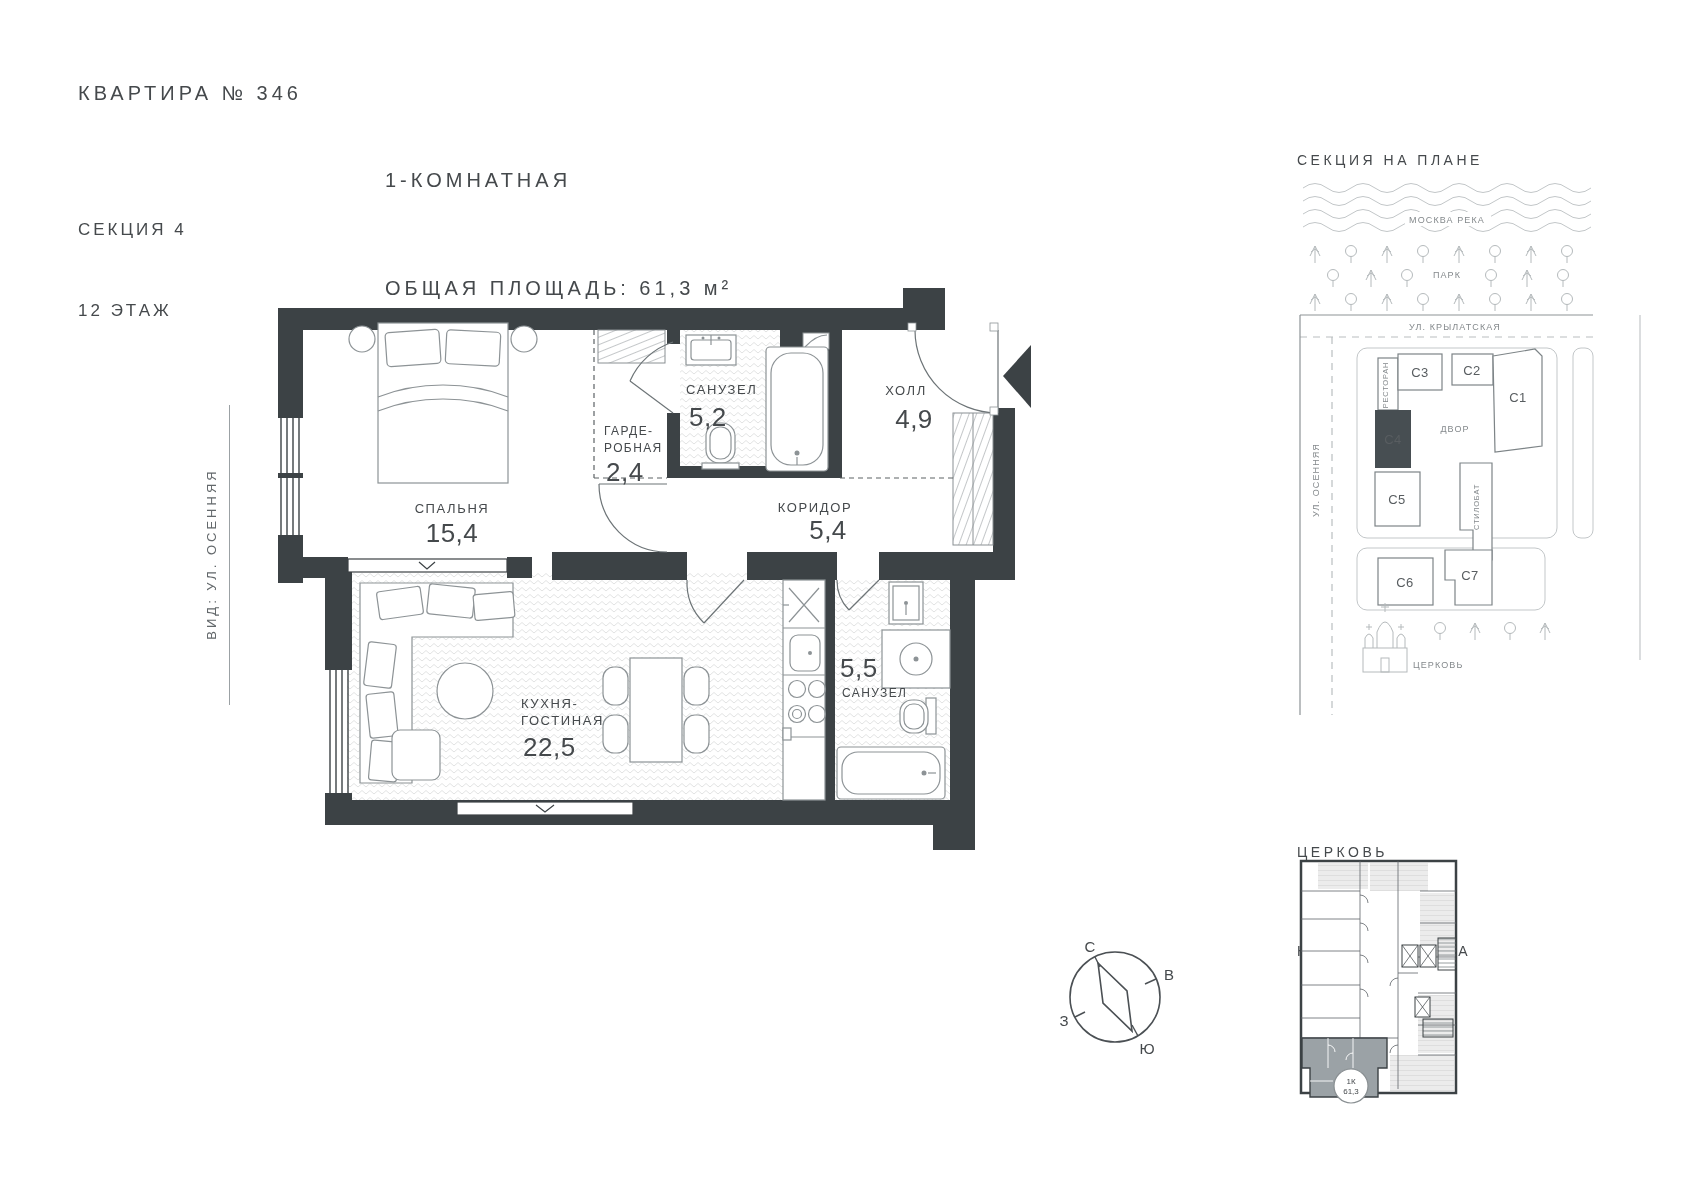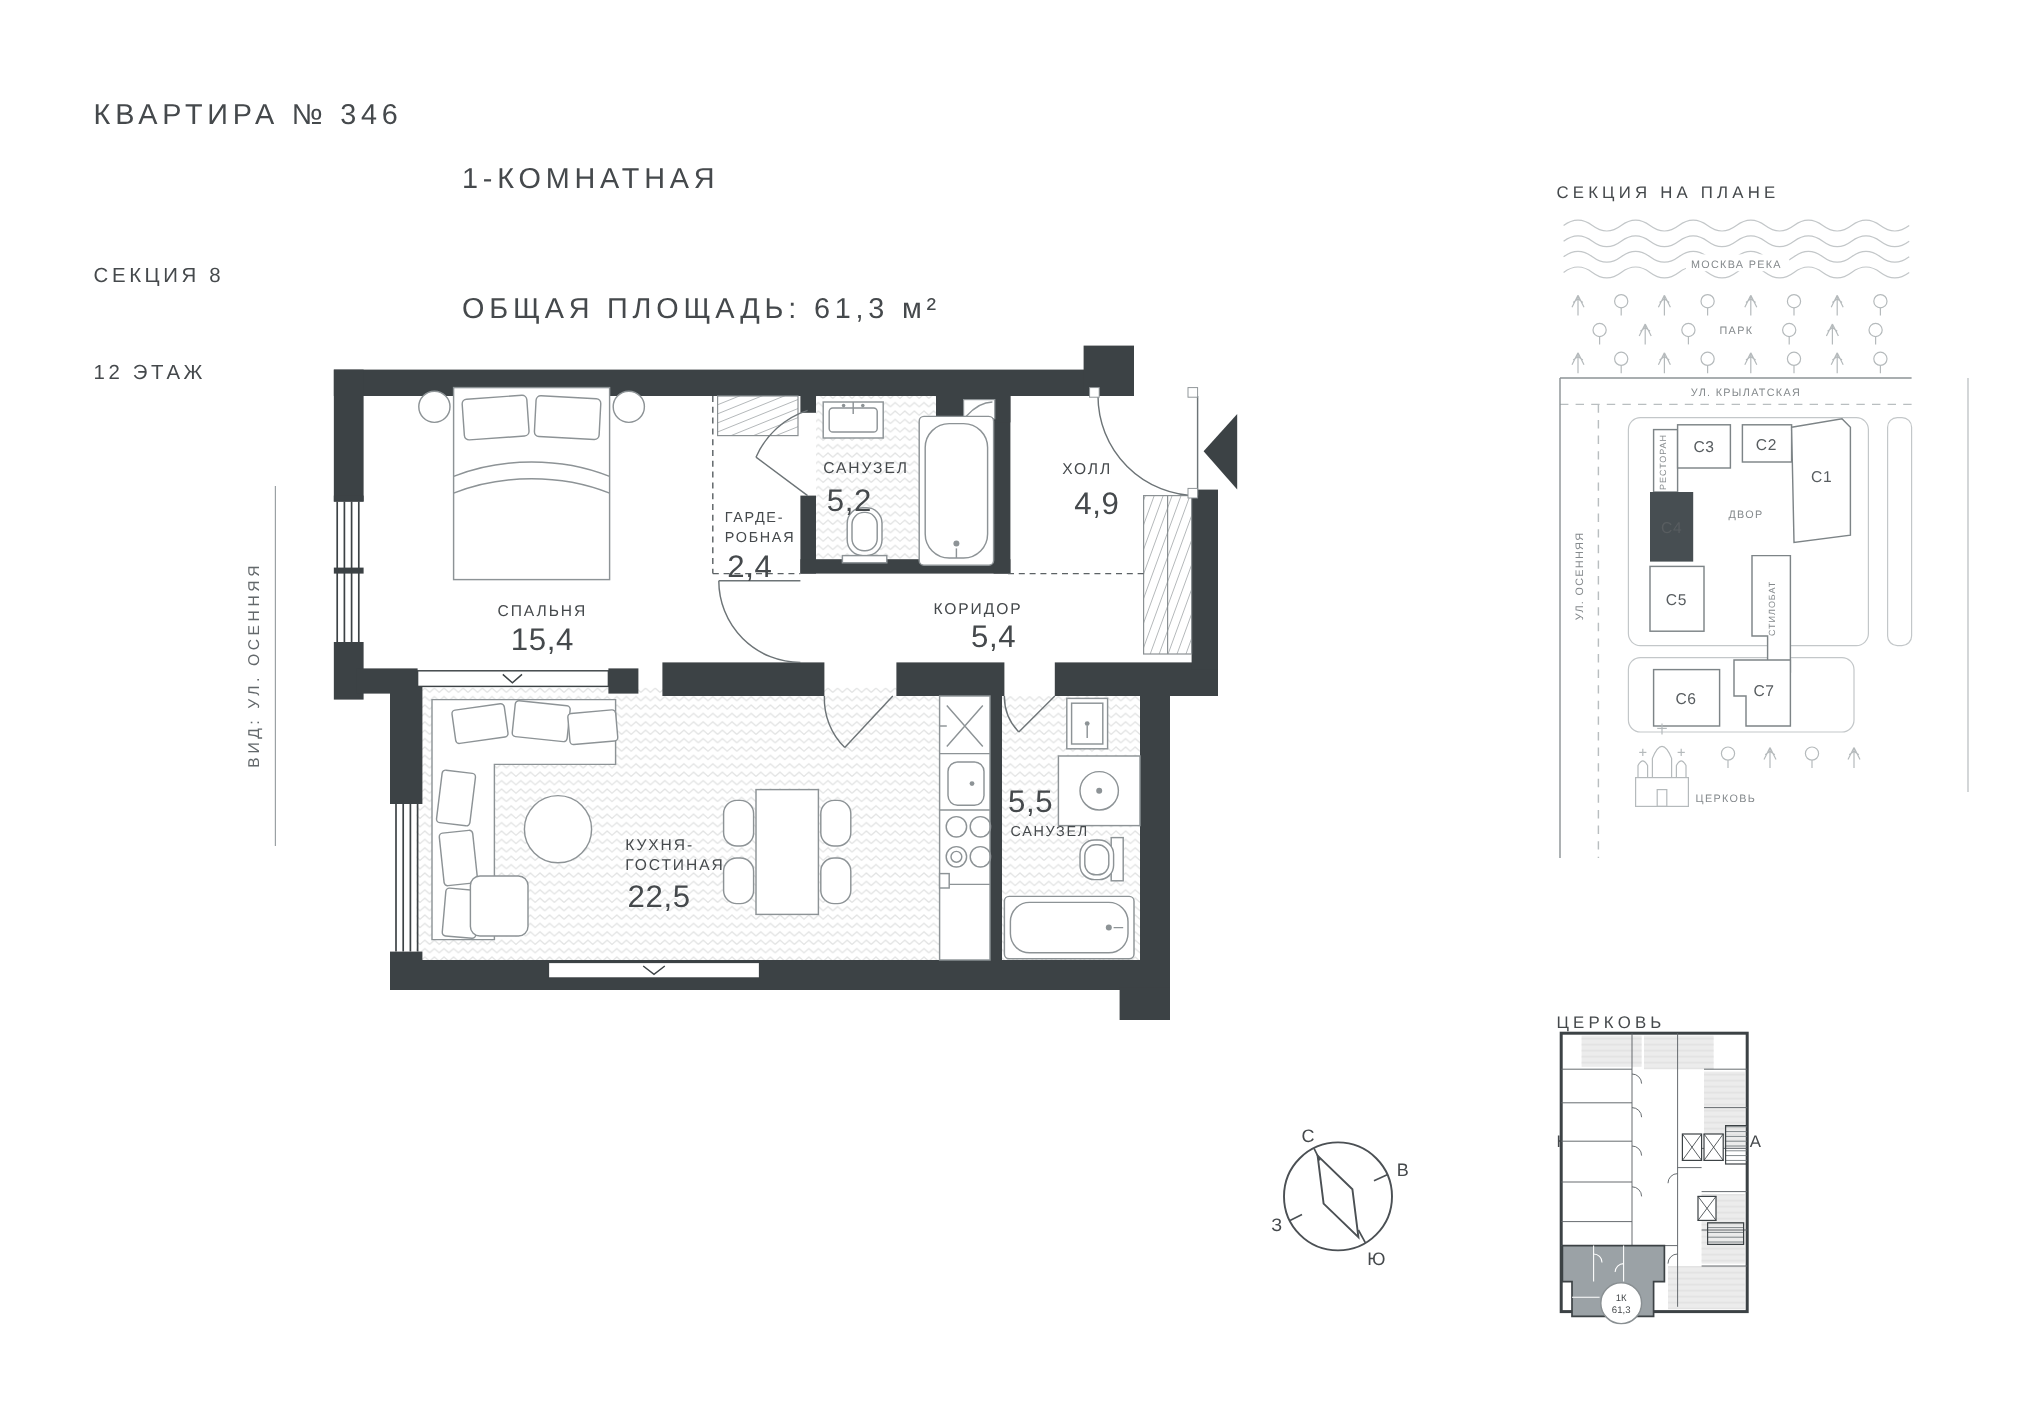"КВАРТИРА № 346" .hdr { font-size: 24px -> 20px }
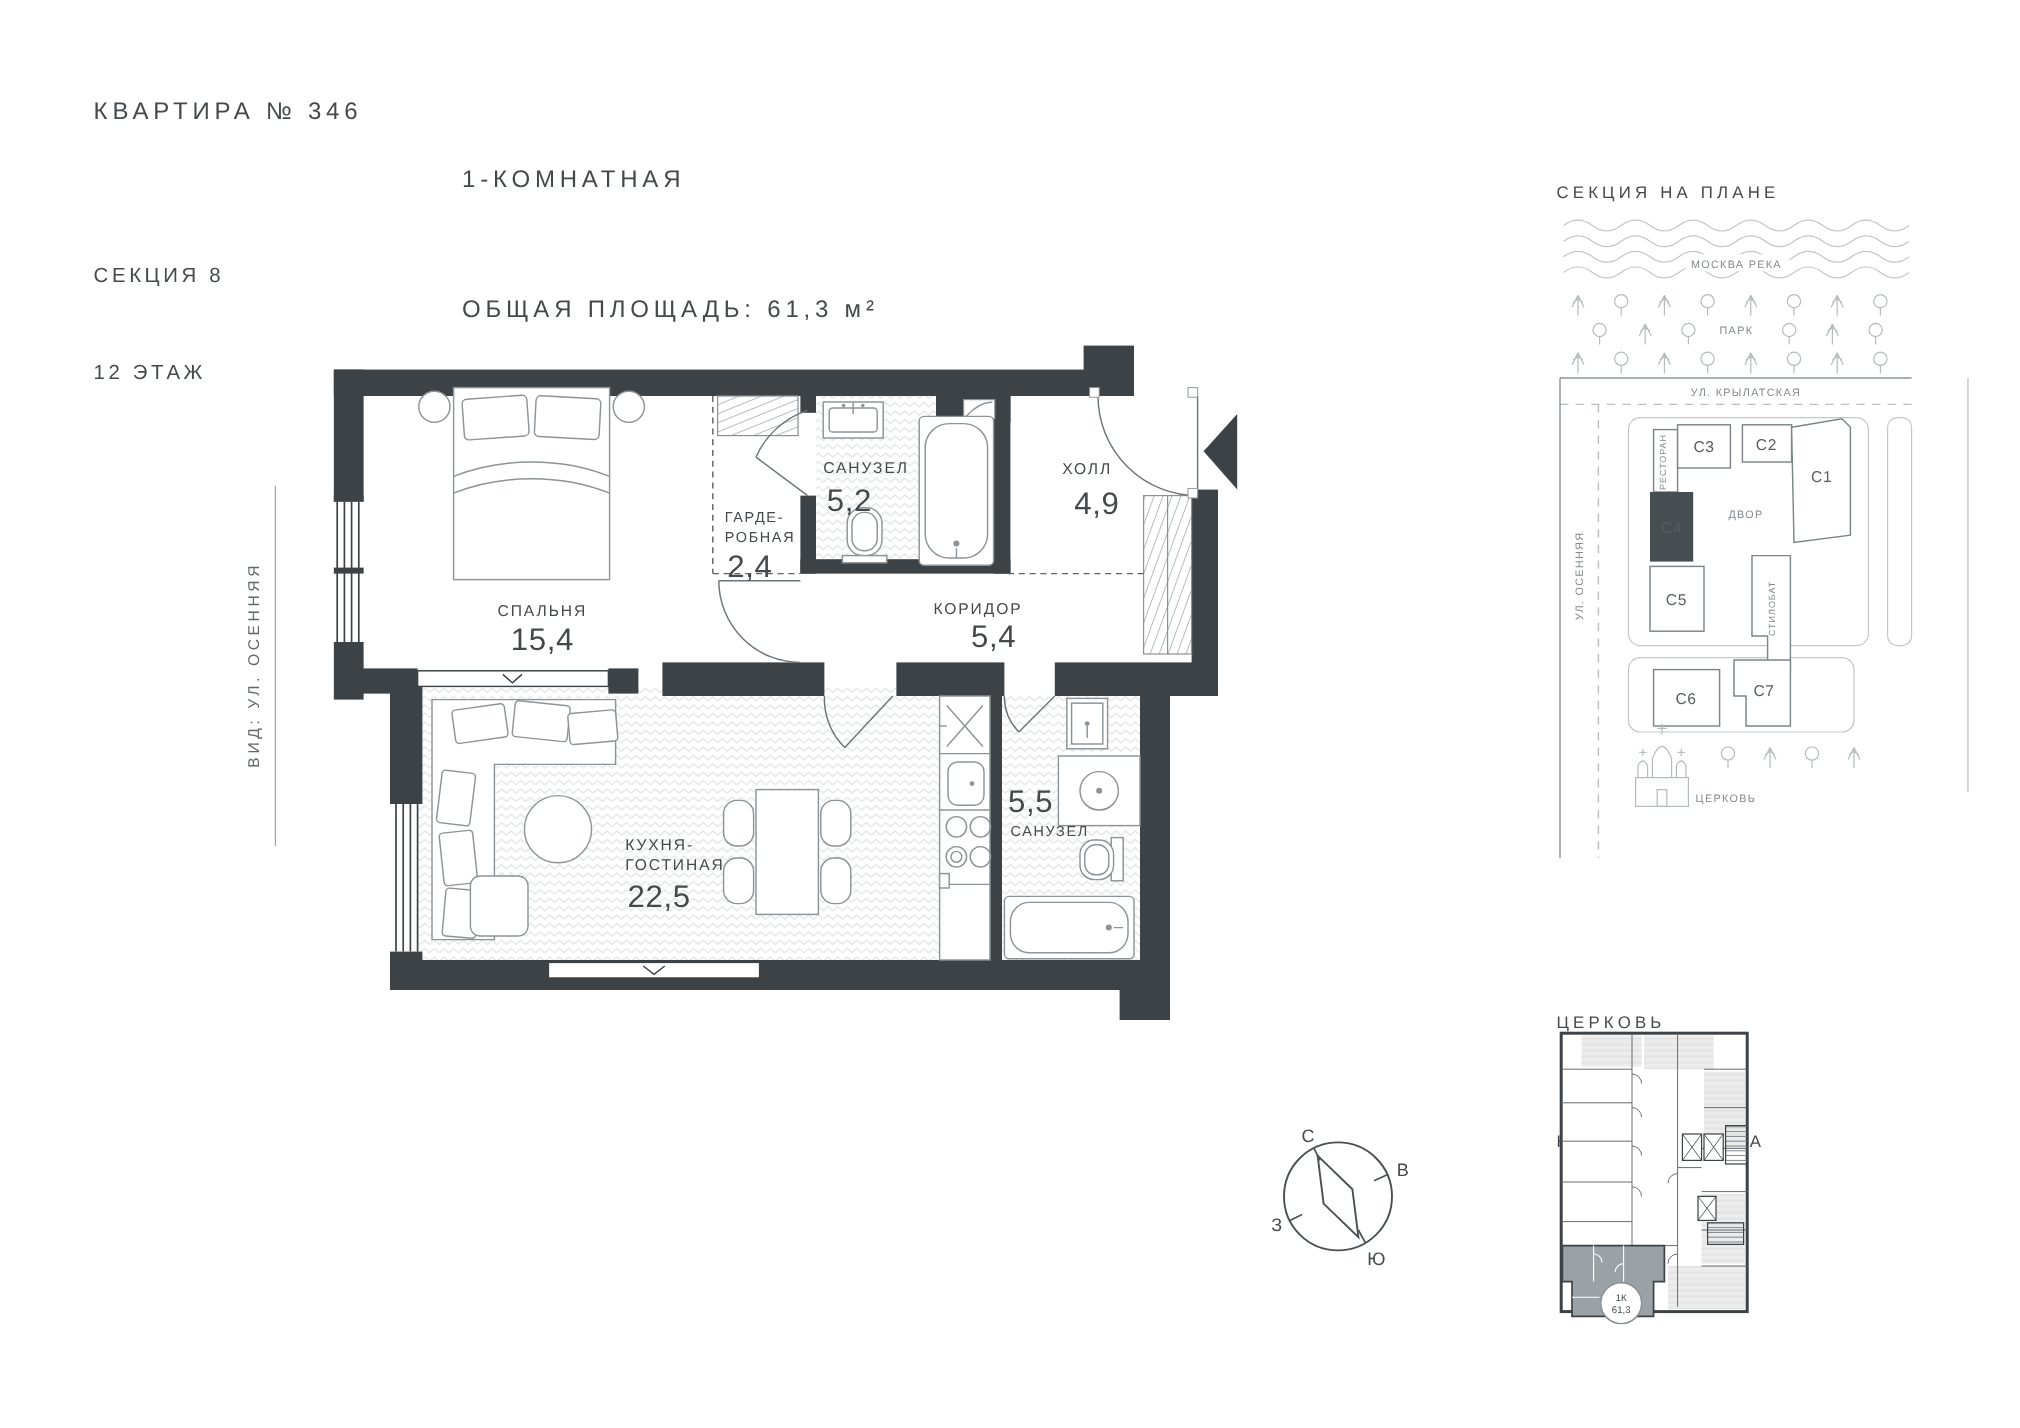"1-КОМНАТНАЯ" div.abs { top: 60px -> 90px }
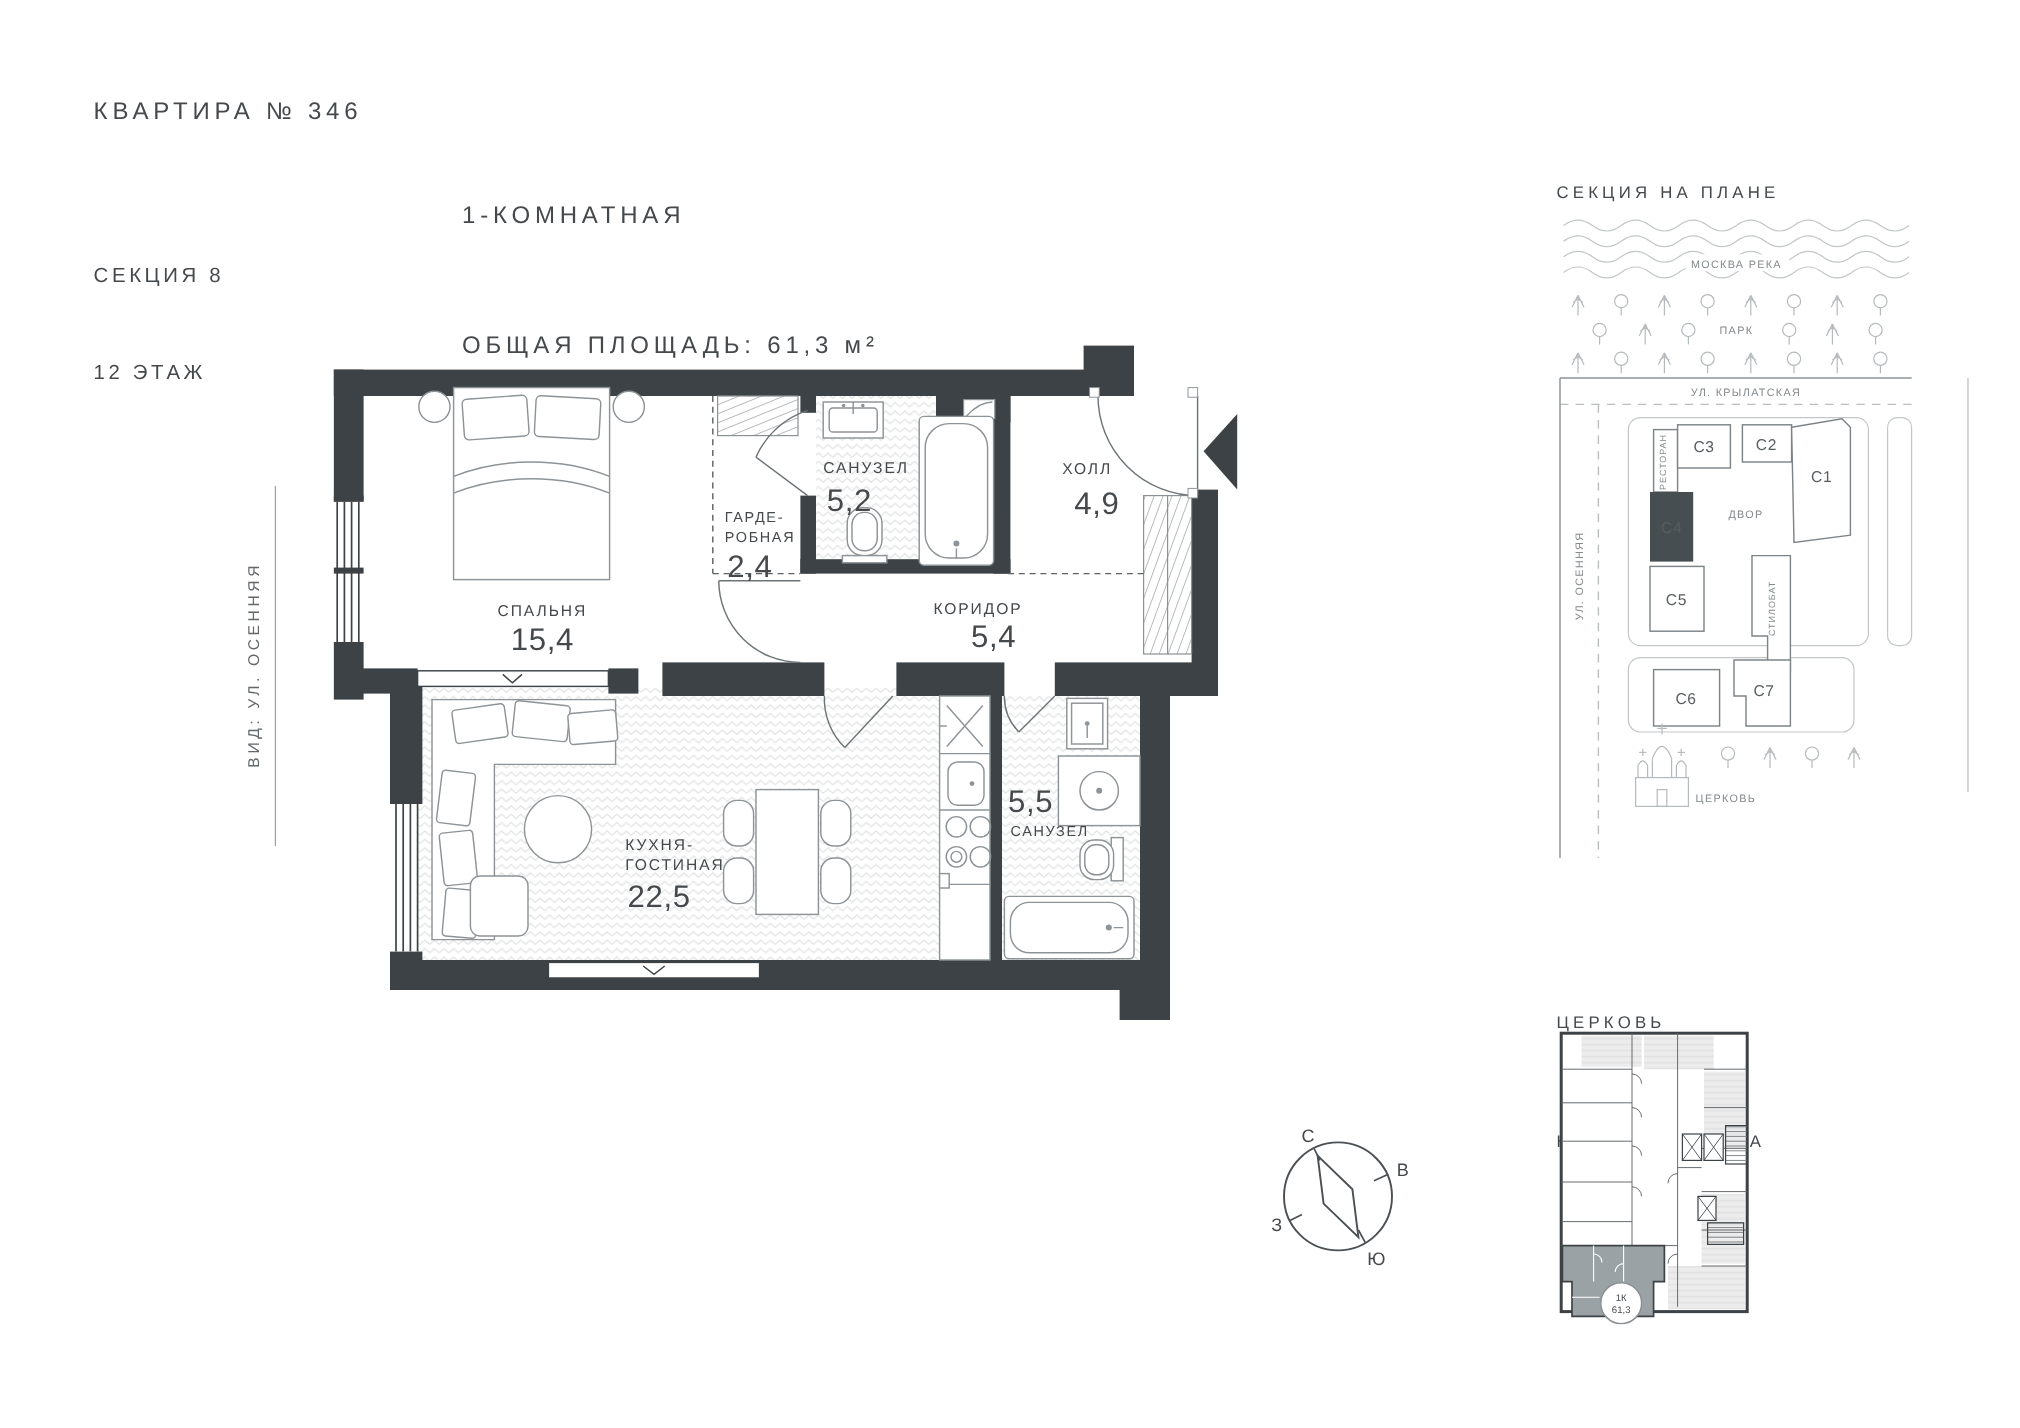"СЕКЦИЯ 8" div { text: 8 -> 4 }
